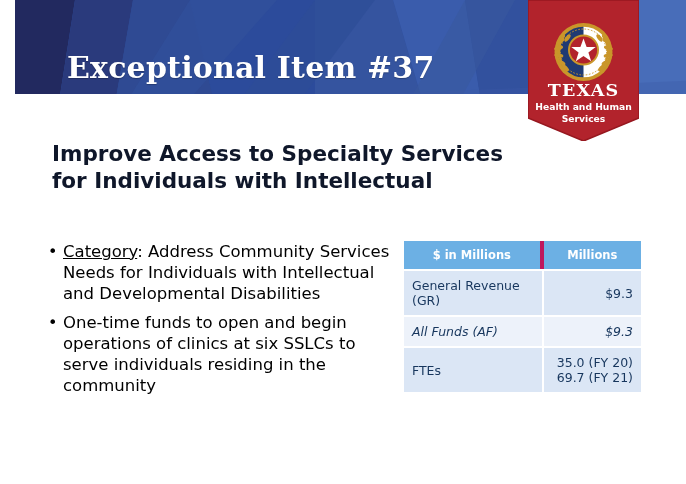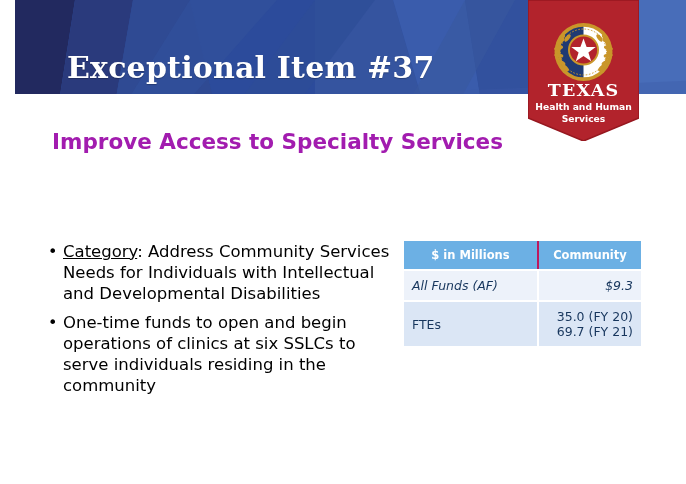"Improve Access to Specialty Services" .subtitle { color: #a21caf -> #0f172a; top: 128px -> 140px }
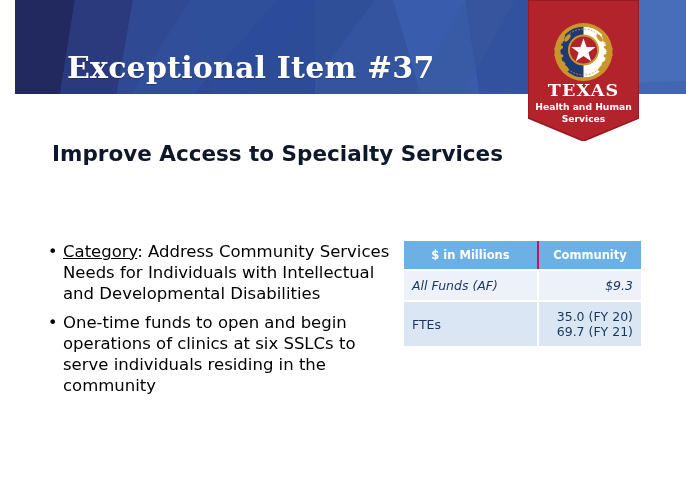"for Individuals with Intellectual" span { html: none -> <span>for Individuals with Intellectual</span> }
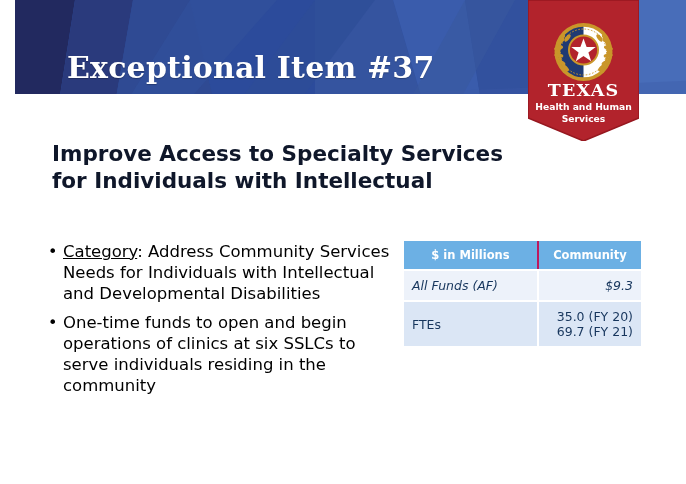"$ in Millions" .fiscal-table th { border-right: 2px solid #be185d -> 4px solid #be185d }
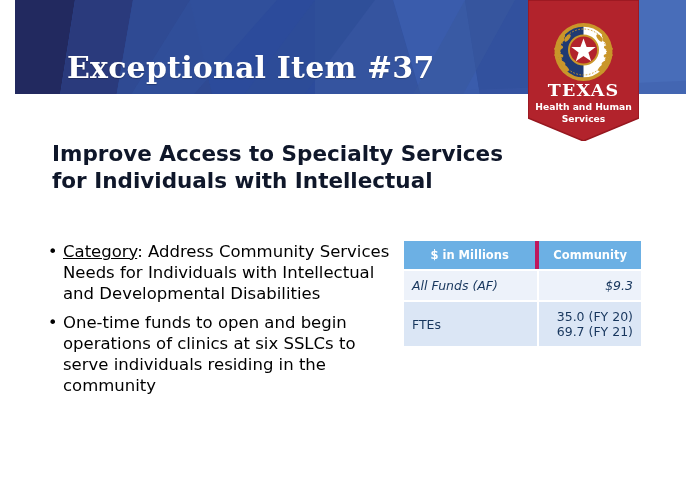"Community" th.value-col { text: Community -> Millions }
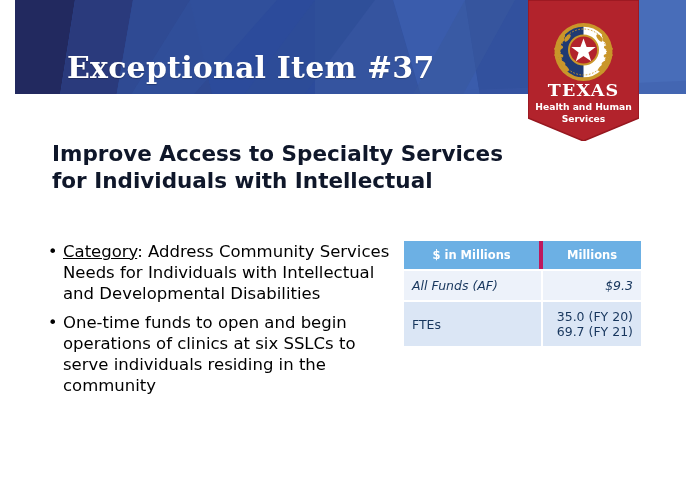"General Revenue (GR)" tr.odd { html: none -> <tr> <td>General Revenue (GR)</td> <td>$9.3</td> </tr> }
